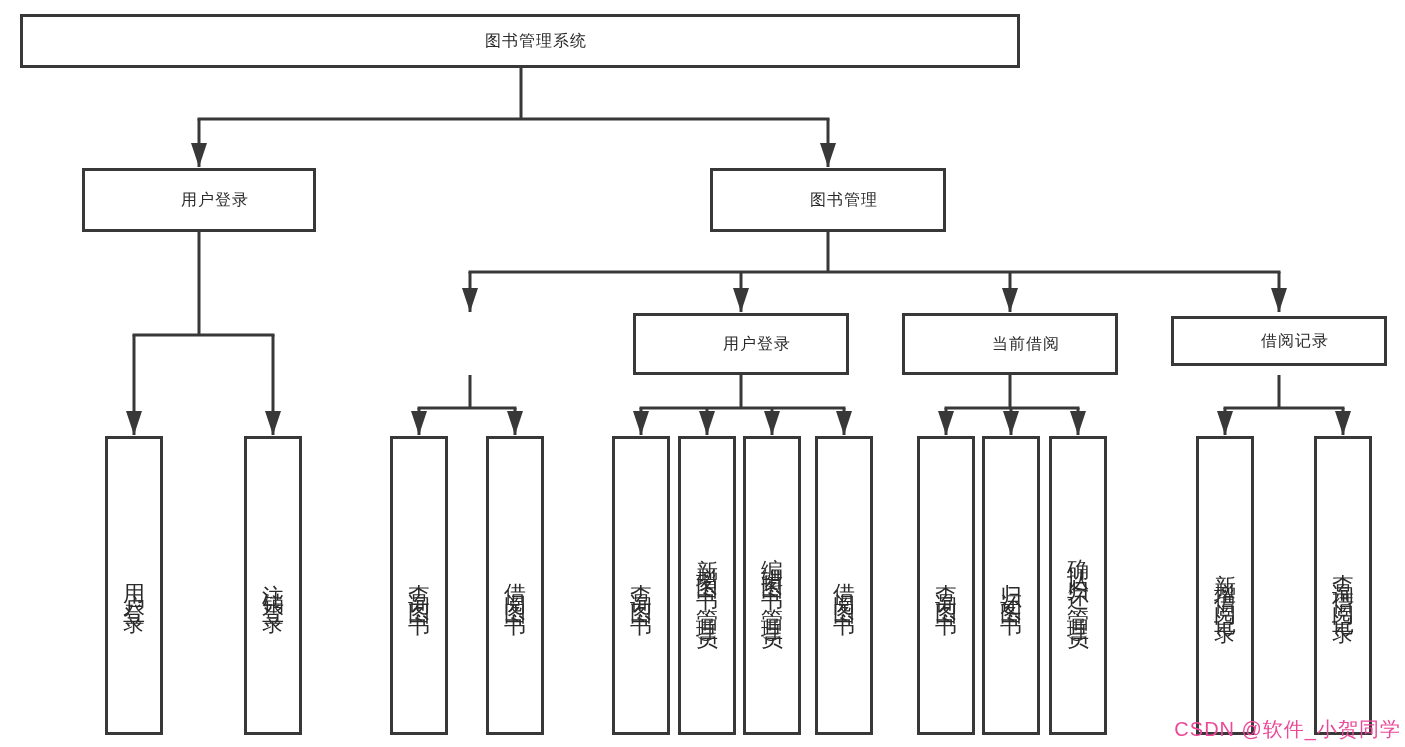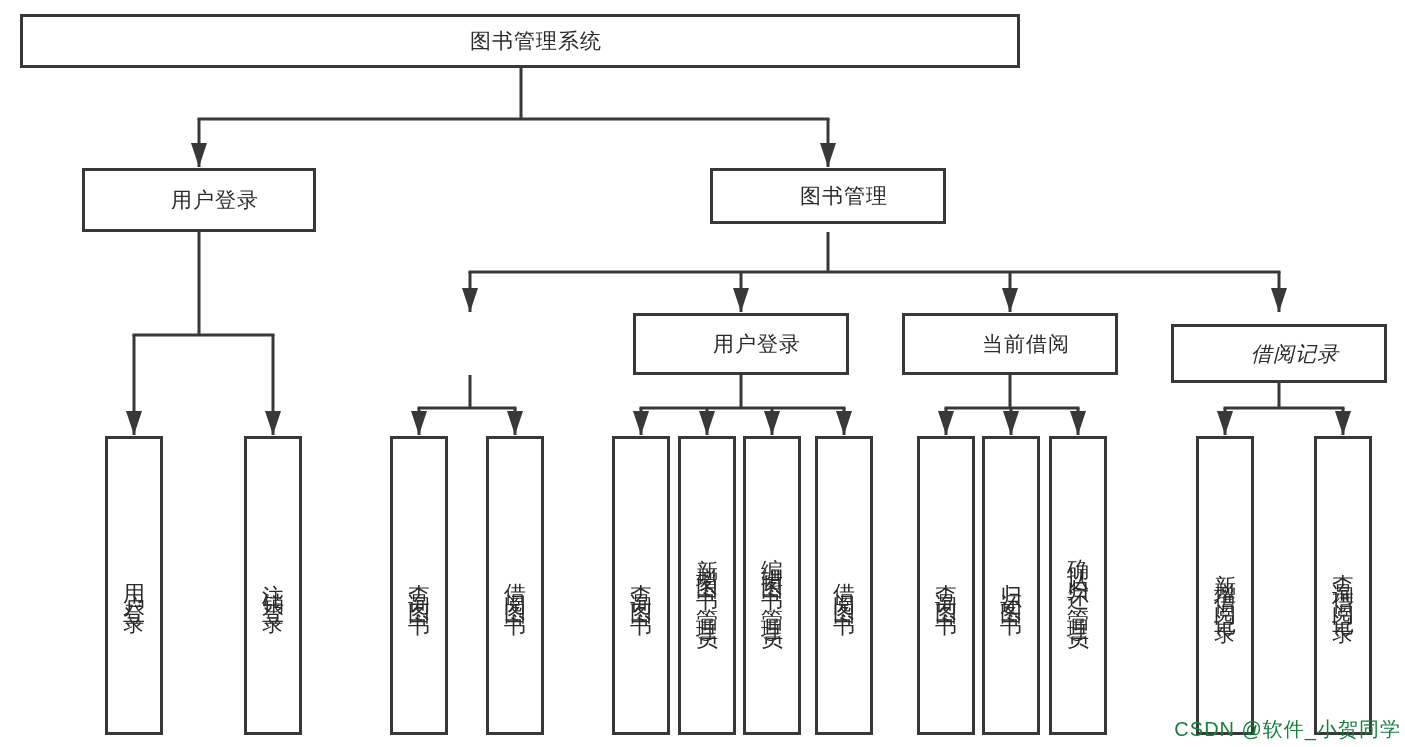"图书管理系统" .node.h { font-size: 21px -> 16px }
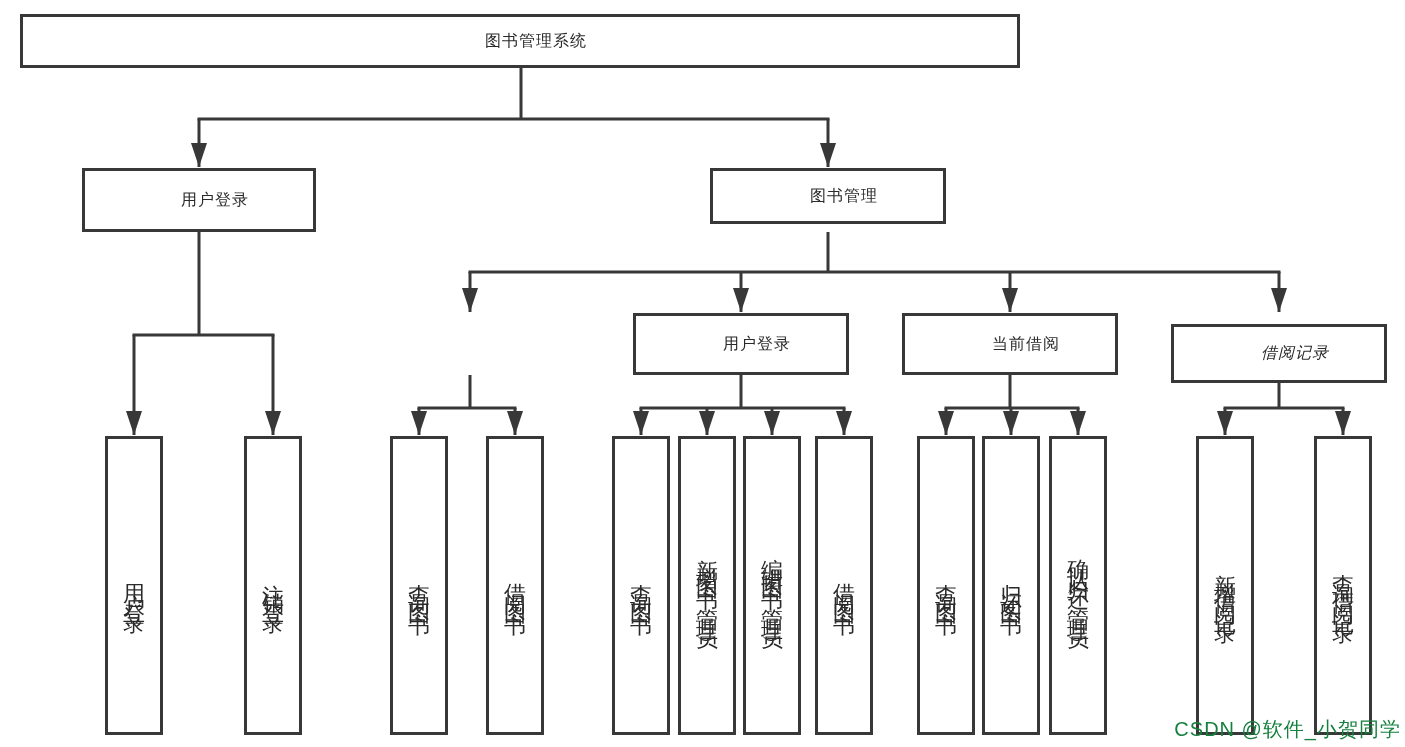"图书管理" div.node { height: 56px -> 64px }
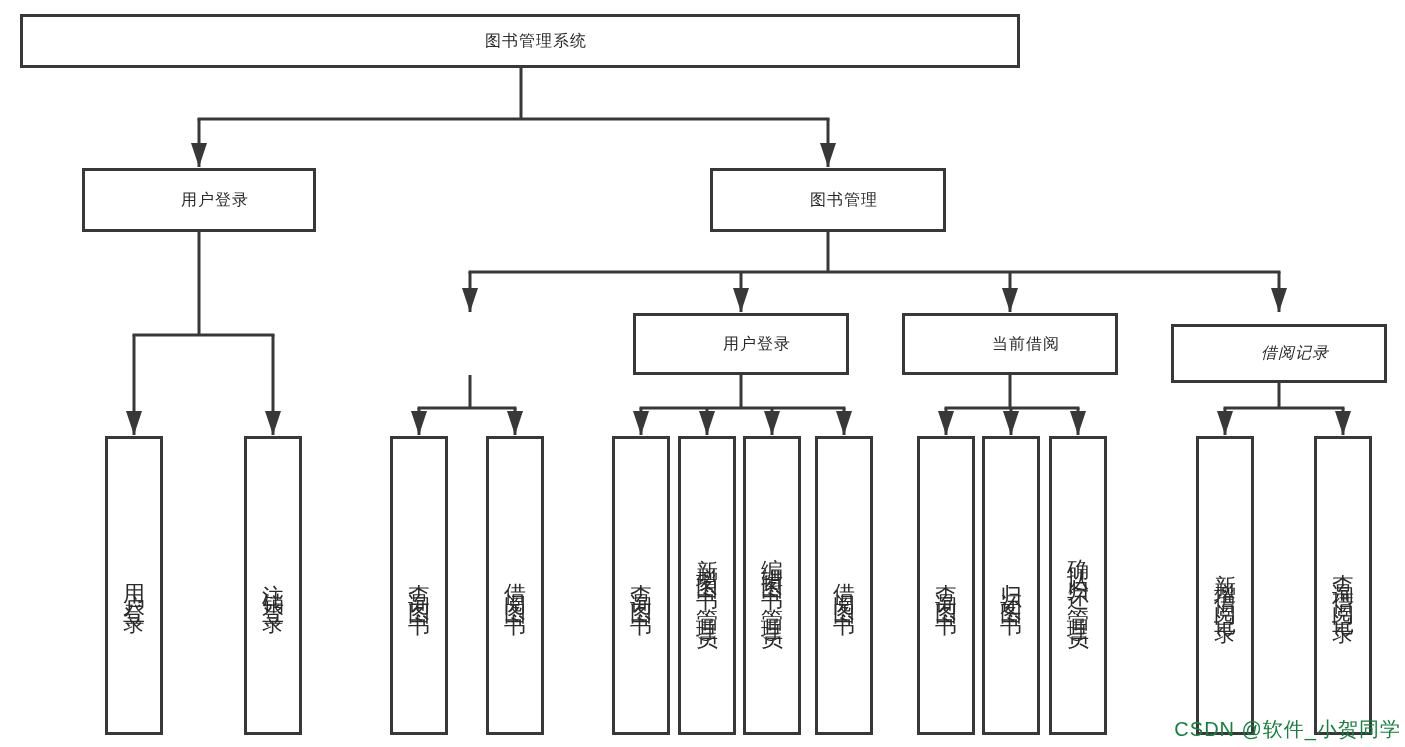"借阅记录" div.node { font-style: italic -> none; height: 59px -> 50px; top: 324px -> 316px }
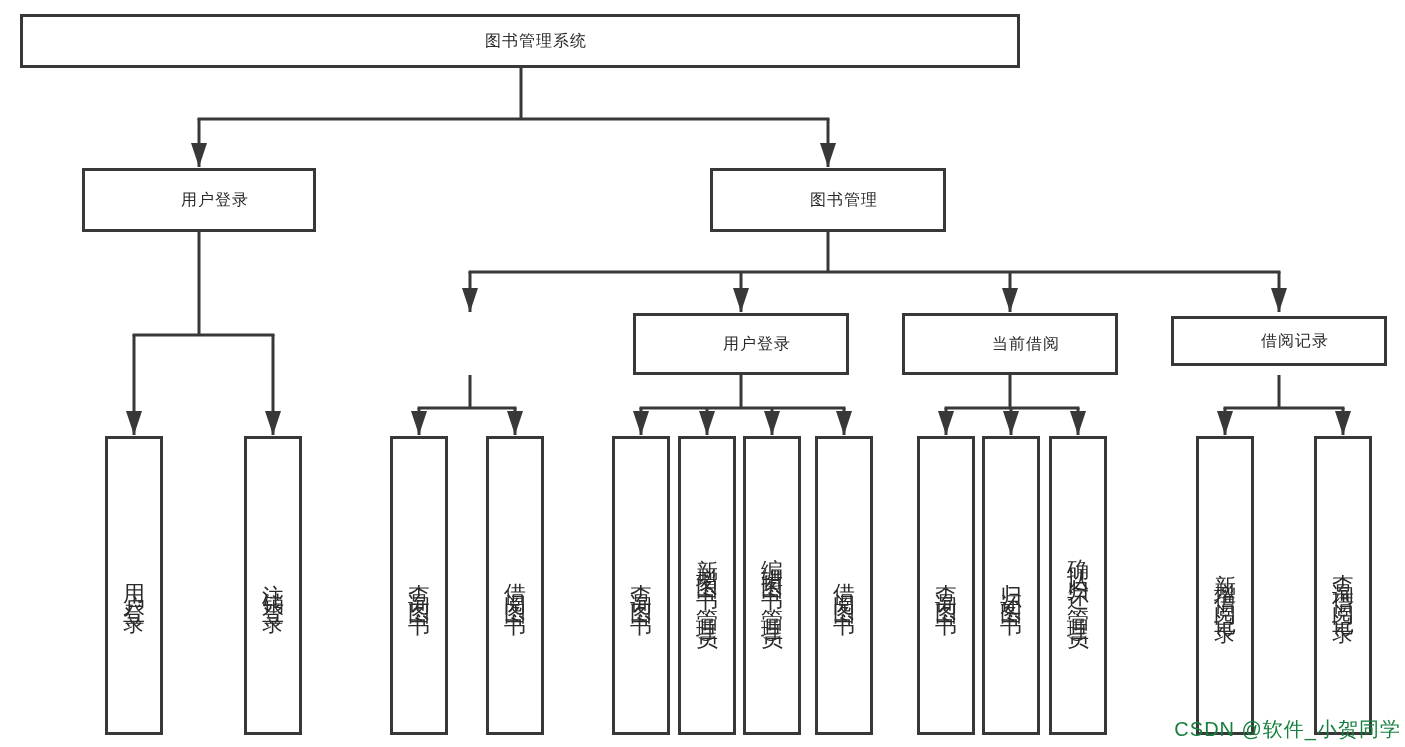"CSDN @软件_小贺同学" .watermark { color: #15803d -> #ec4899 }
